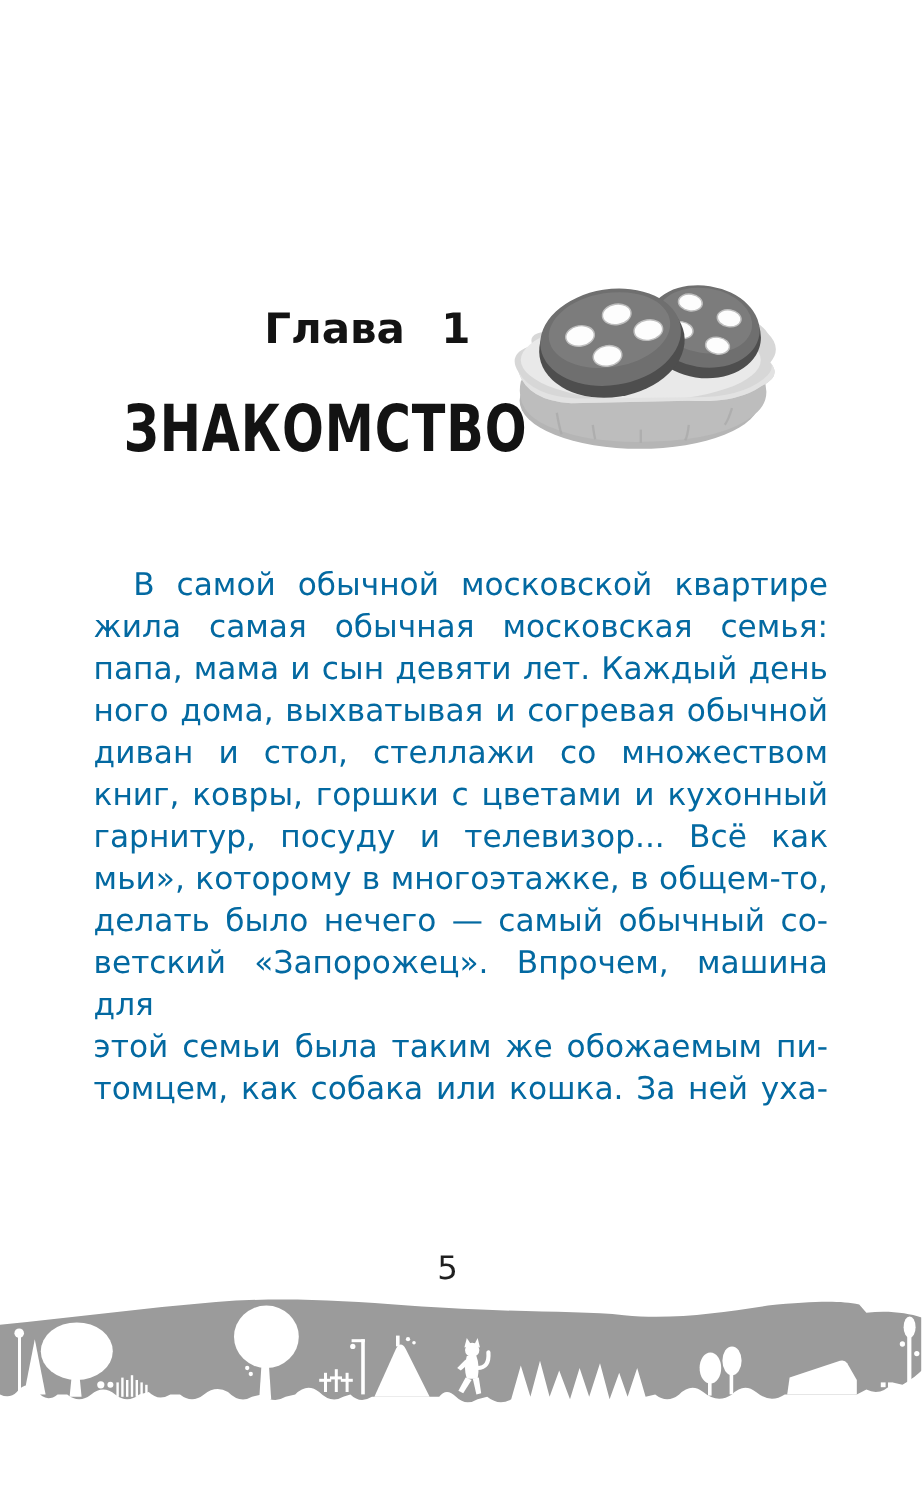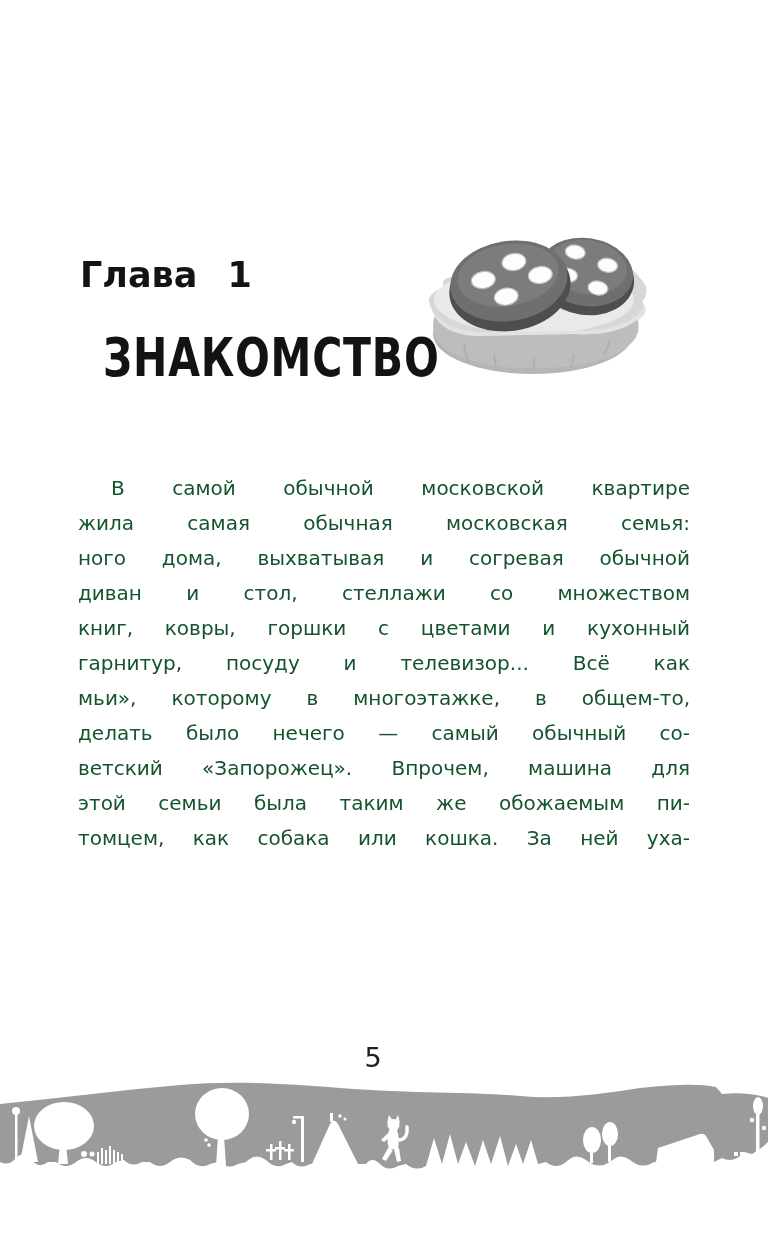"Глава 1" .chapter-label { text-align: left -> right }
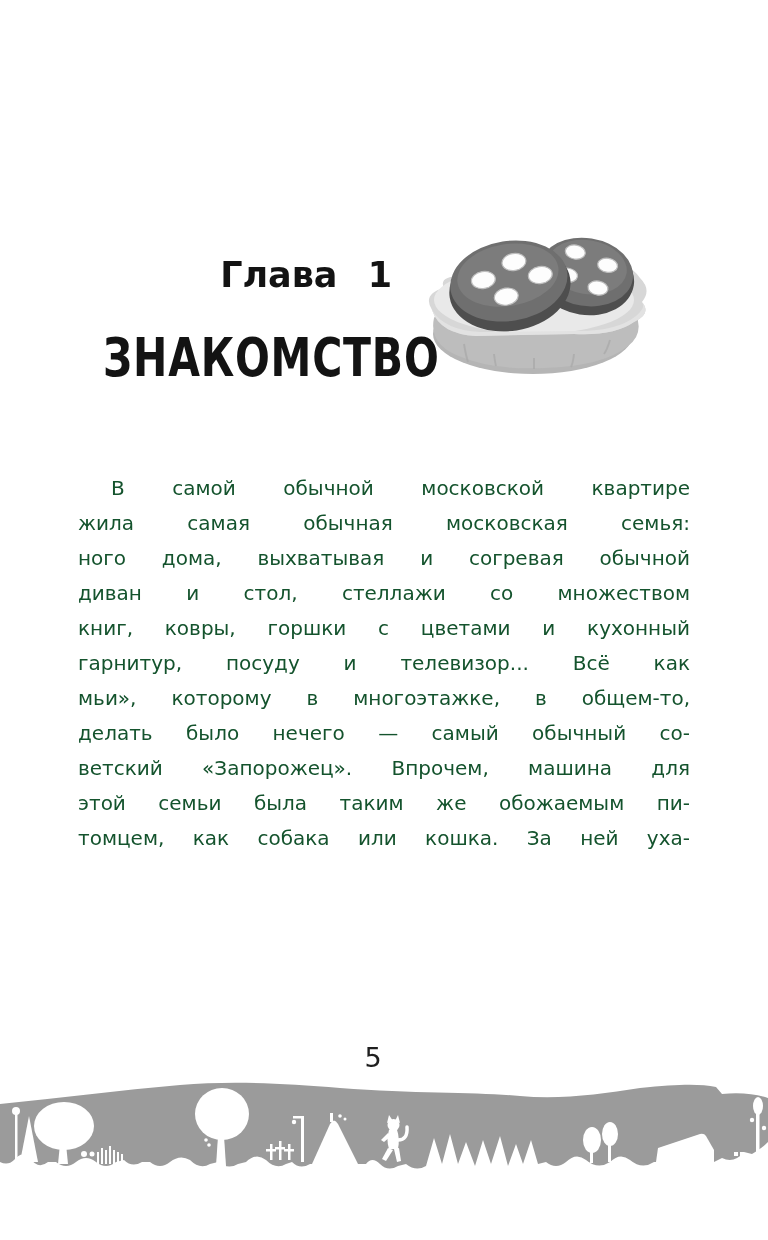"В самой обычной московской квартире" .body-text { color: #14532d -> #0369a1; font-size: 20px -> 26px }
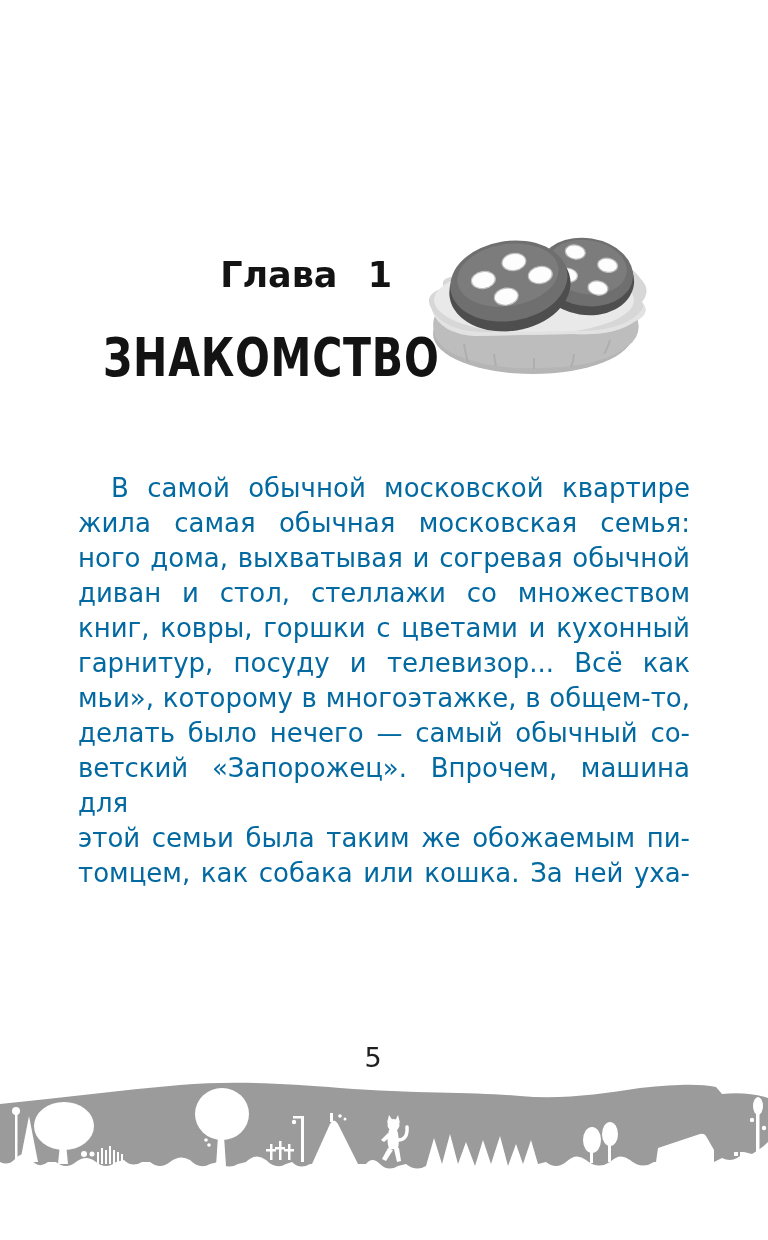"папа, мама и сын девяти" div.line { html: none -> <div>папа, мама и сын девяти лет. Каждый день</div> }
